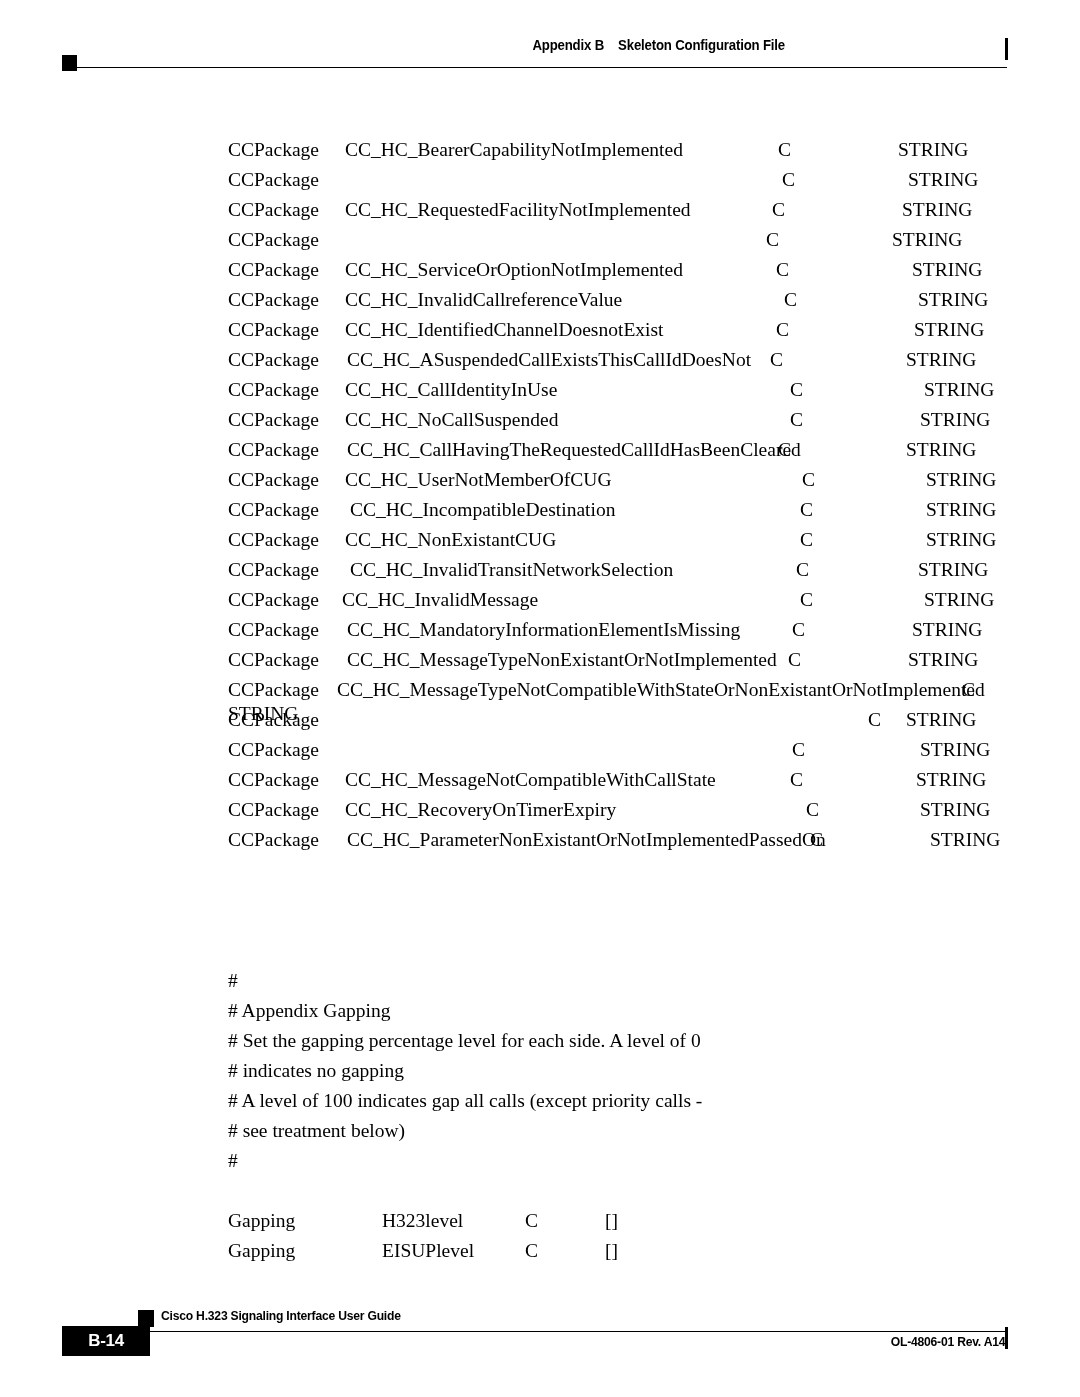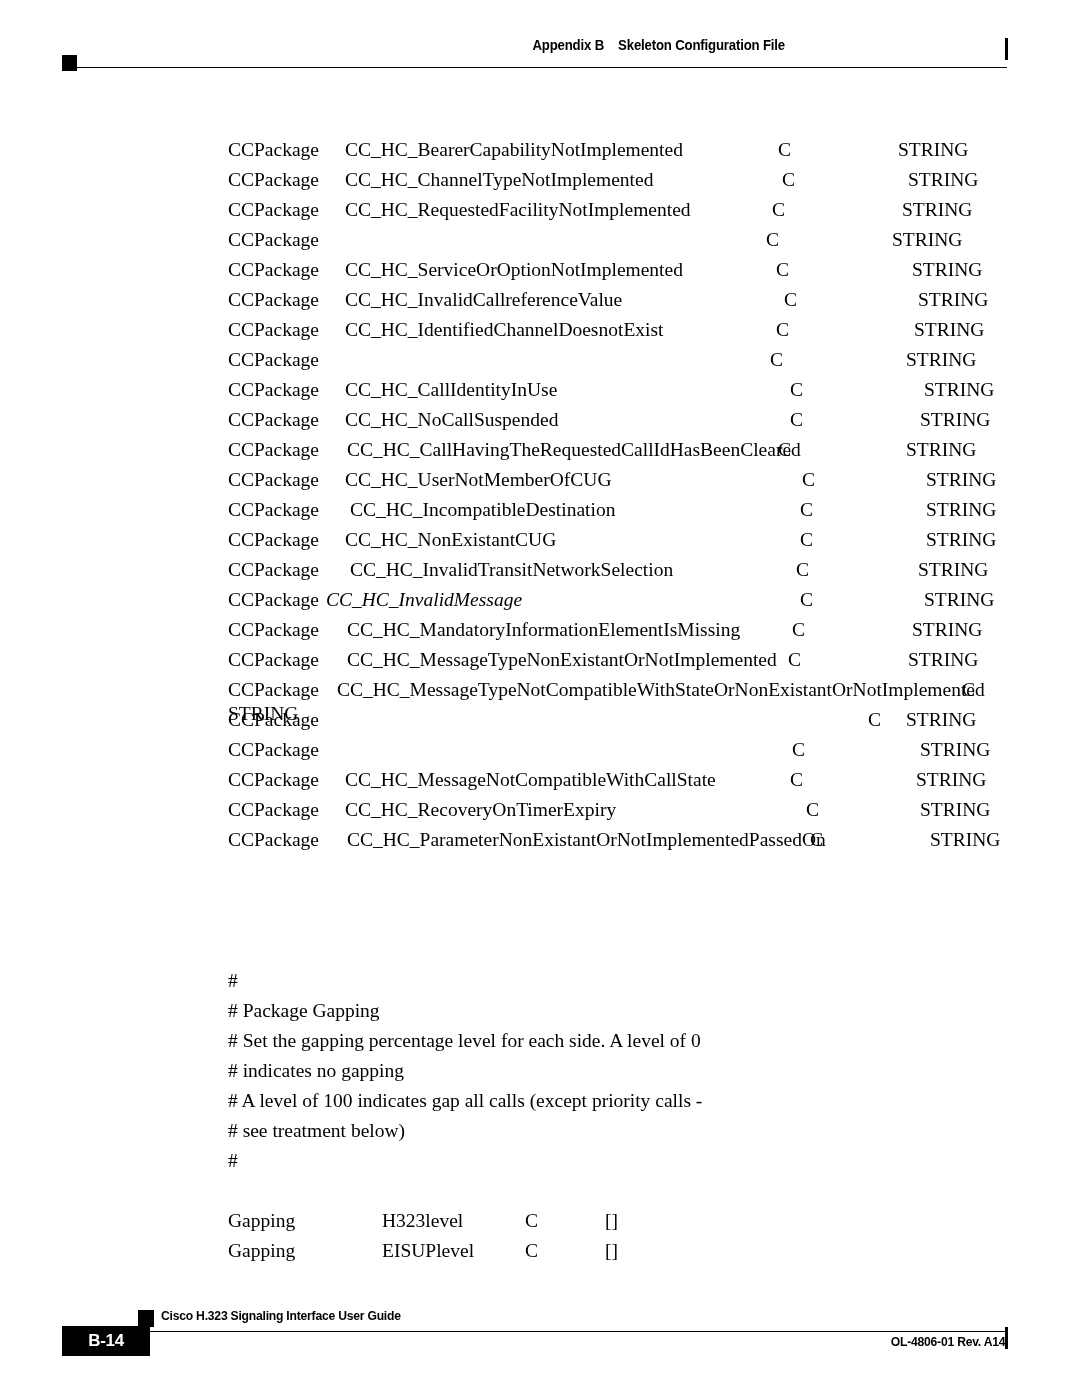"CC_HC_ChannelTypeNotImplemented" span.cfg-cell { html: <span>CC_HC_ChannelTypeNotImplemented</span> -> none }
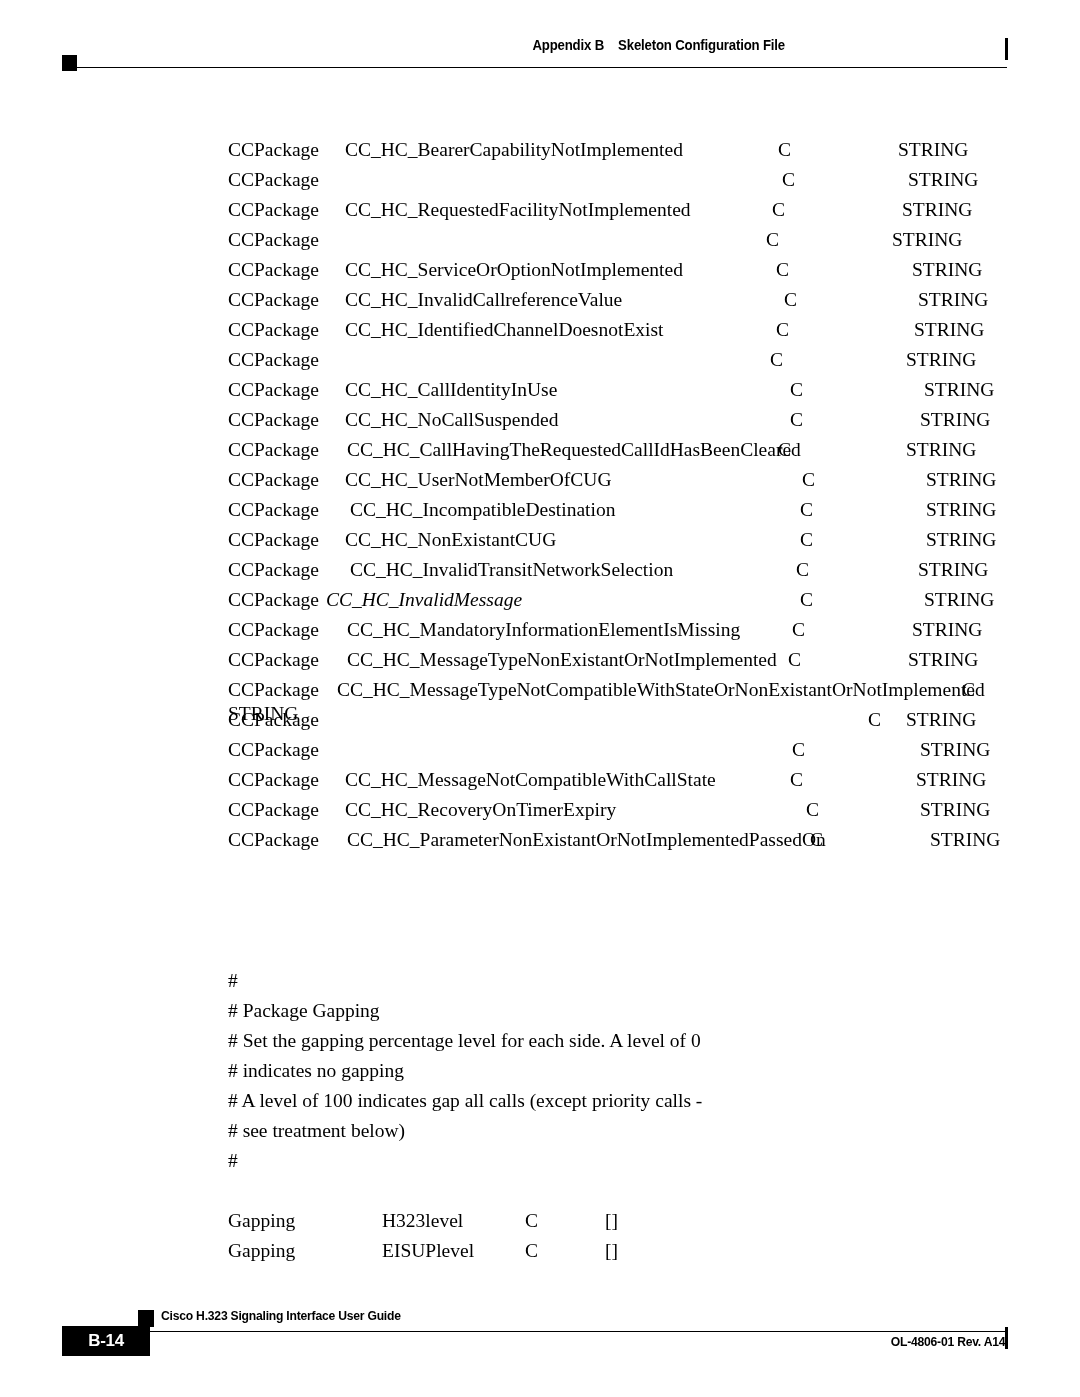"CC_HC_ASuspendedCallExistsThisCallIdDoes" span.cfg-cell { html: none -> <span>CC_HC_ASuspendedCallExistsThisCallIdDoesNot</span> }
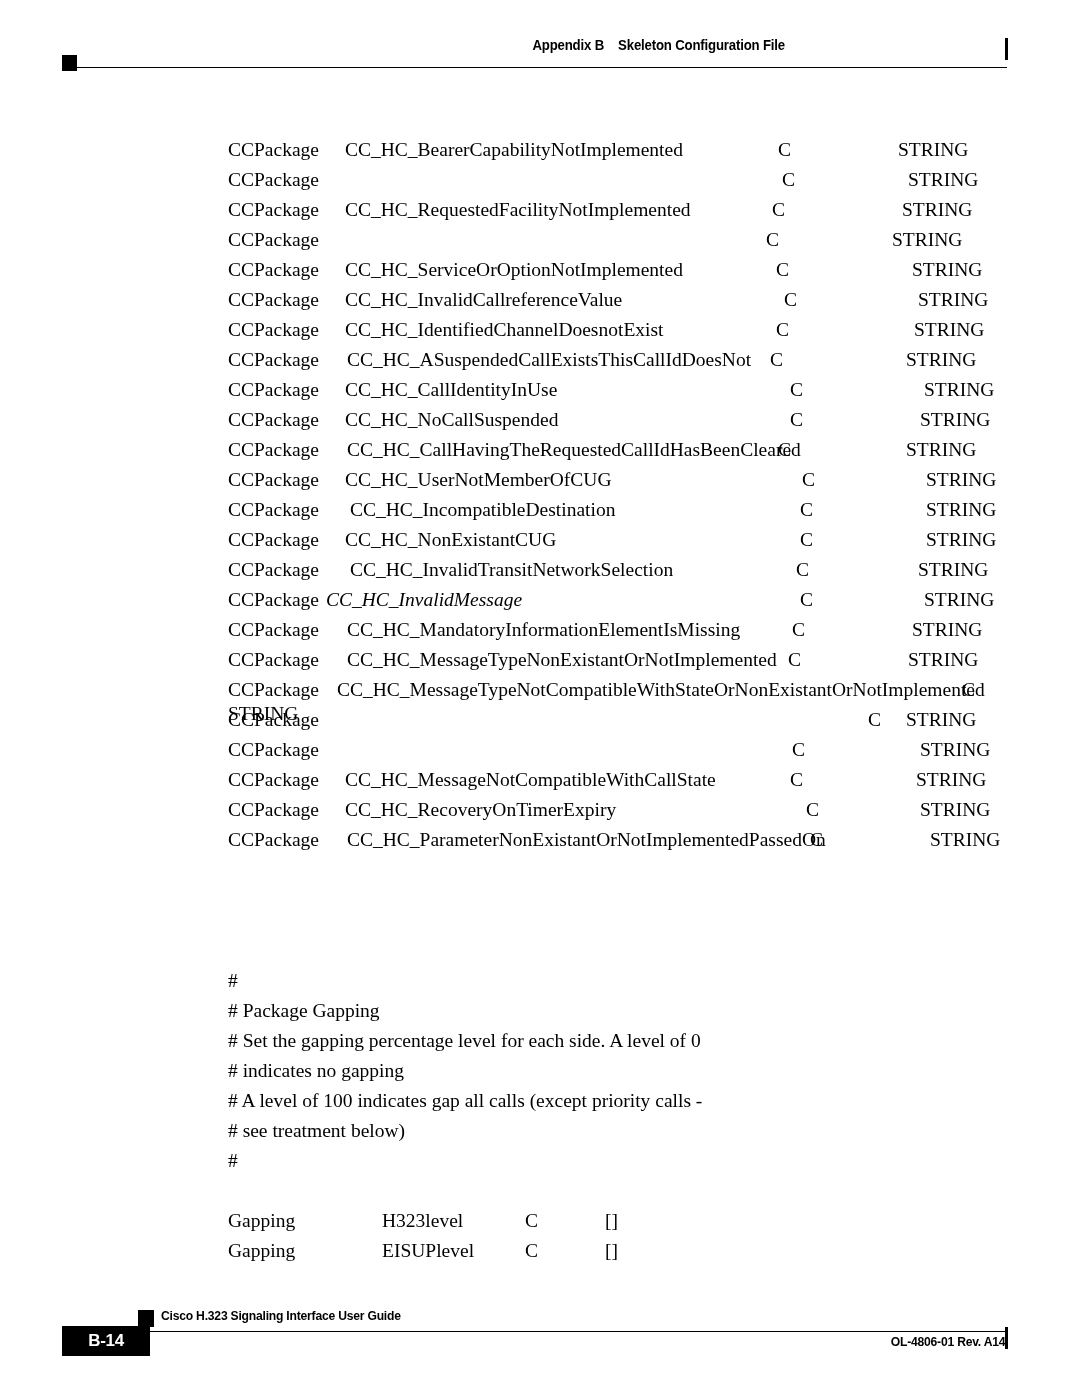"CC_HC_InvalidMessage" span.cfg-cell { font-style: italic -> none; left: 326px -> 342px }
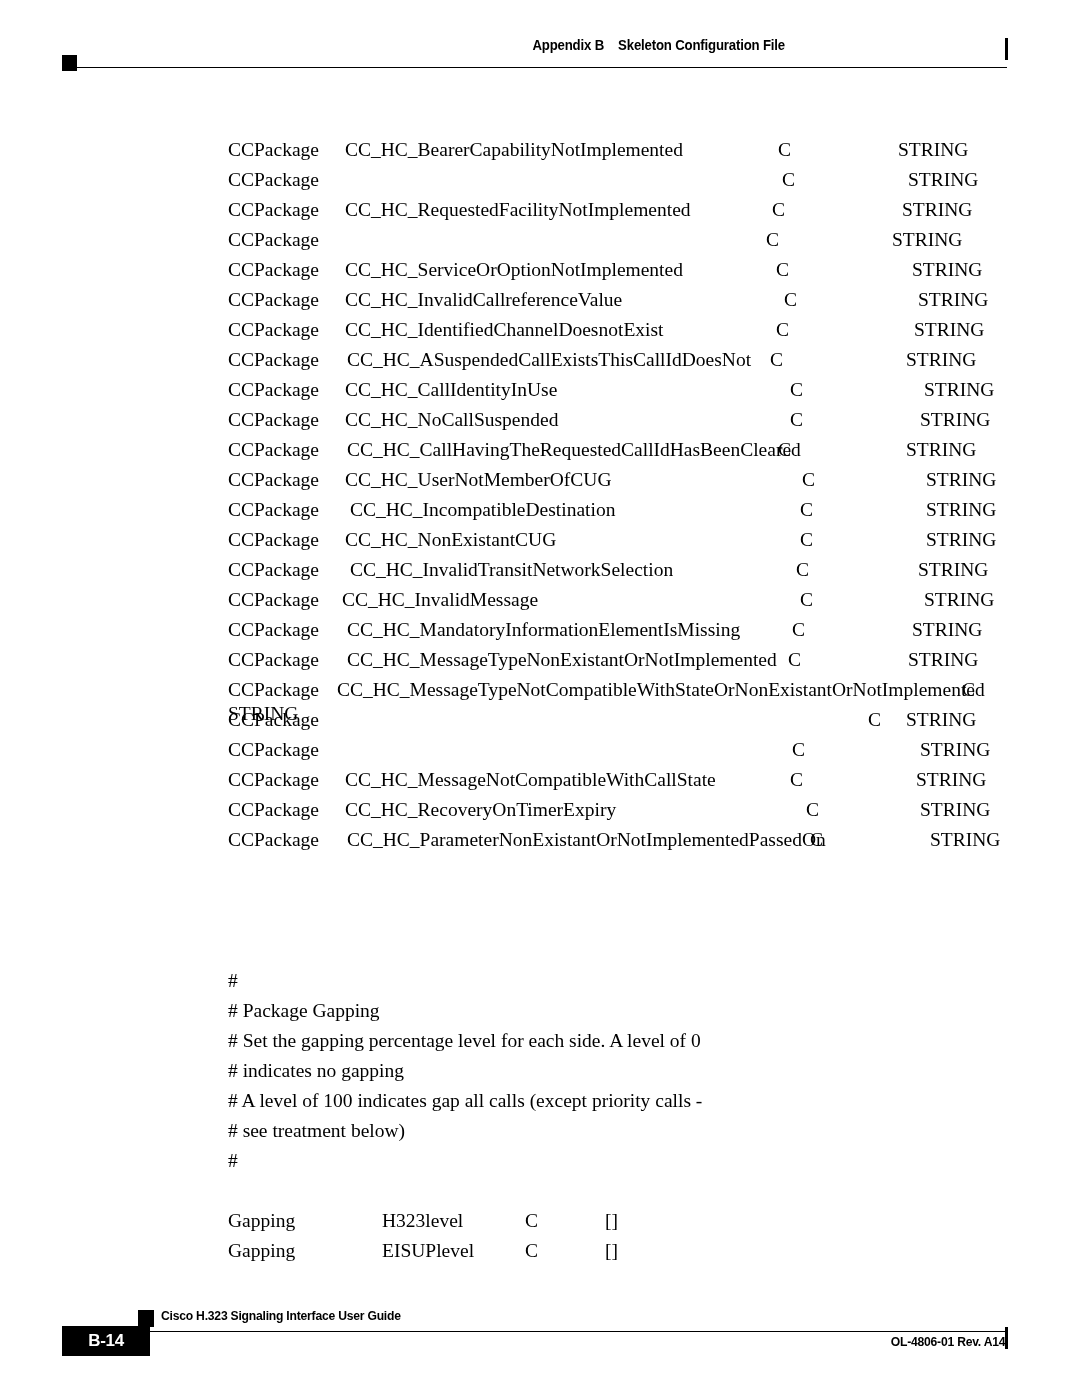"# Package Gapping" div.comment-line { text: Package -> Appendix }
